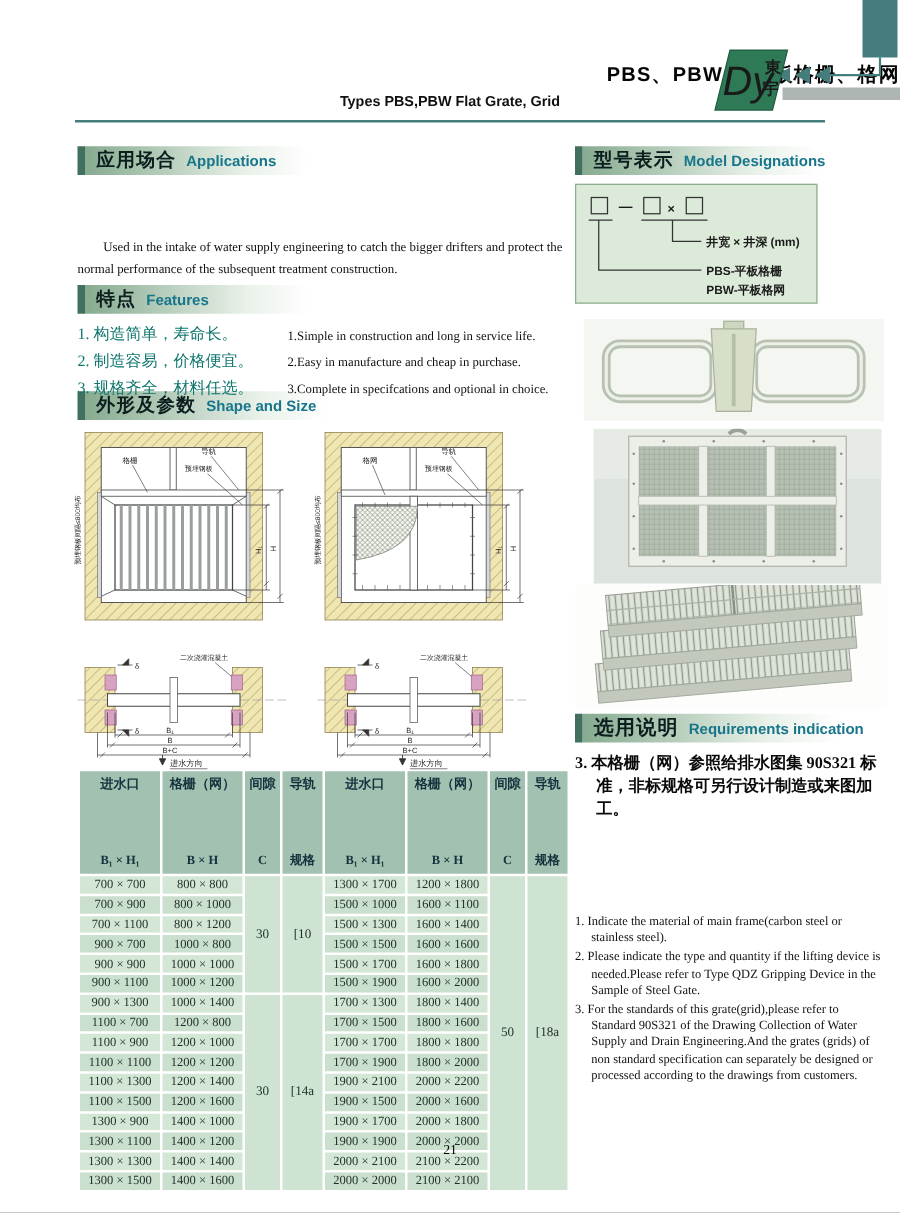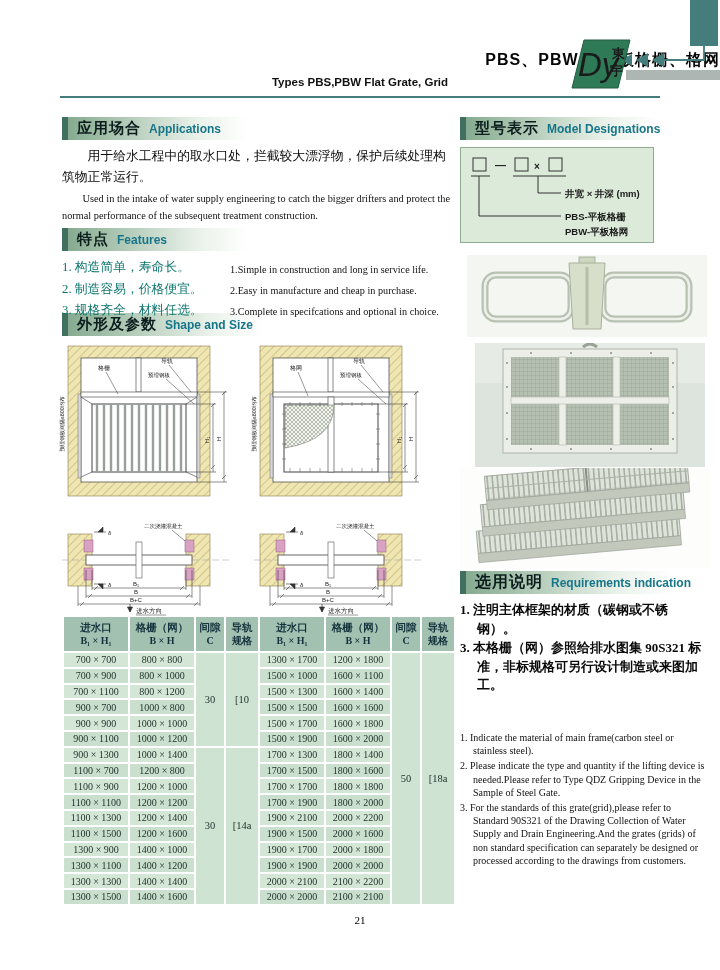"用于给水工程中的取水口处，拦截较大漂浮物，保护后续处理构筑物正常运行。" div.abs { html: <div>用于给水工程中的取水口处，拦截较大漂浮物，保护后续处理构筑物正常运行。</div> -> none }
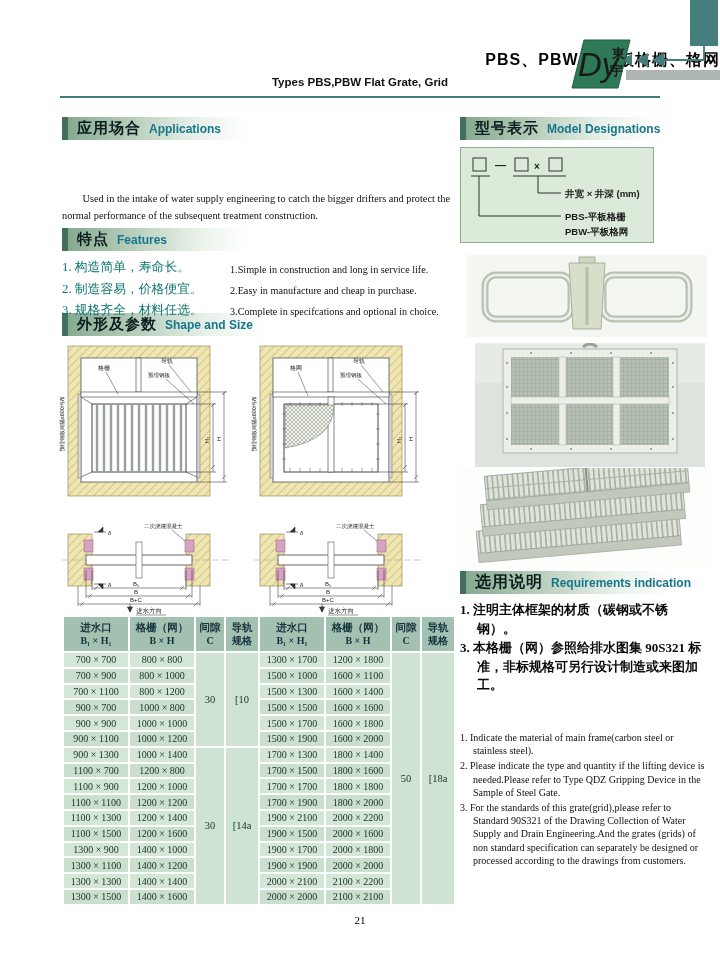"1. 注明主体框架的材质（碳钢或不锈钢）。" div.item { html: <div>1. 注明主体框架的材质（碳钢或不锈钢）。</div> -> none }
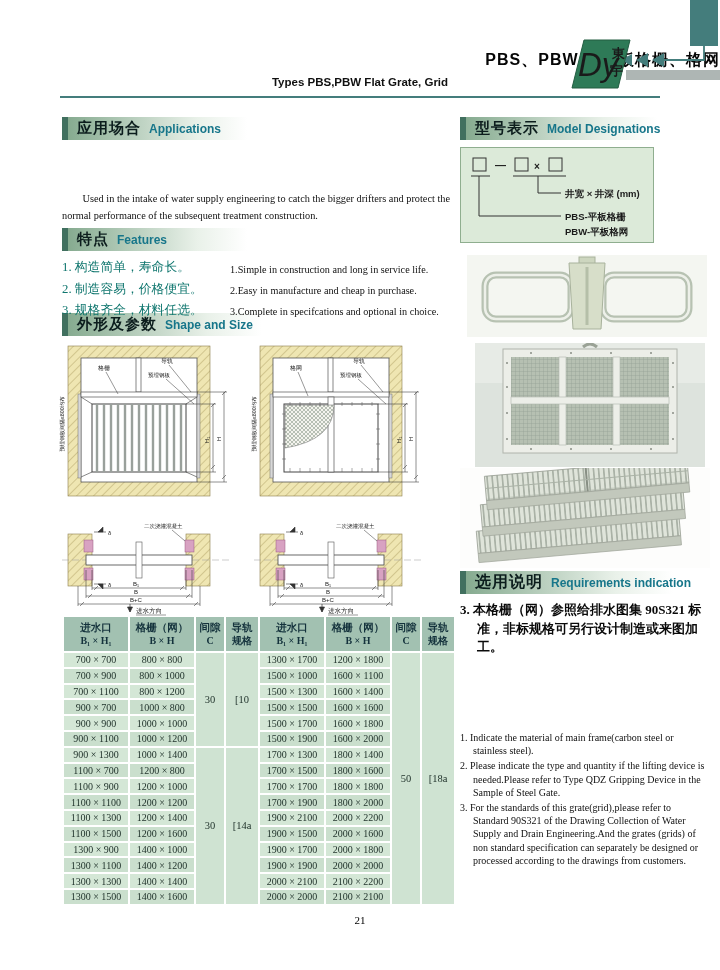"B₁ × H₁" table.spec th .th2 { margin-top: none -> 48px }
